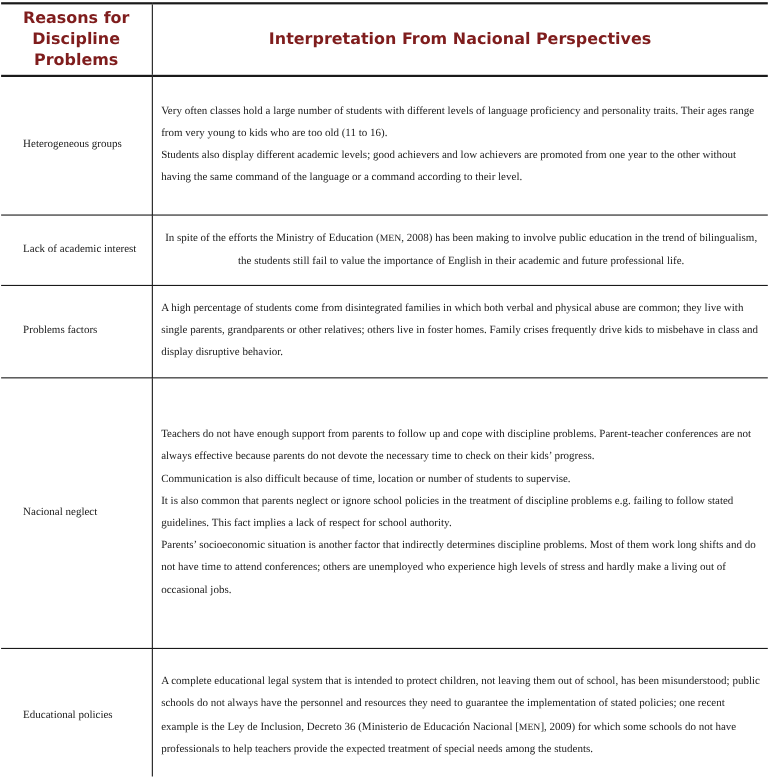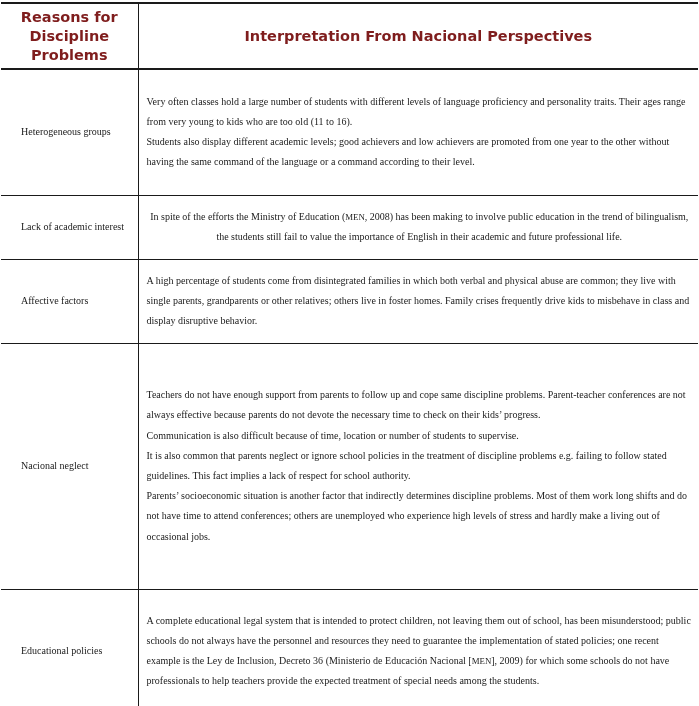"Affective factors" td.reason { text: Affective -> Problems }
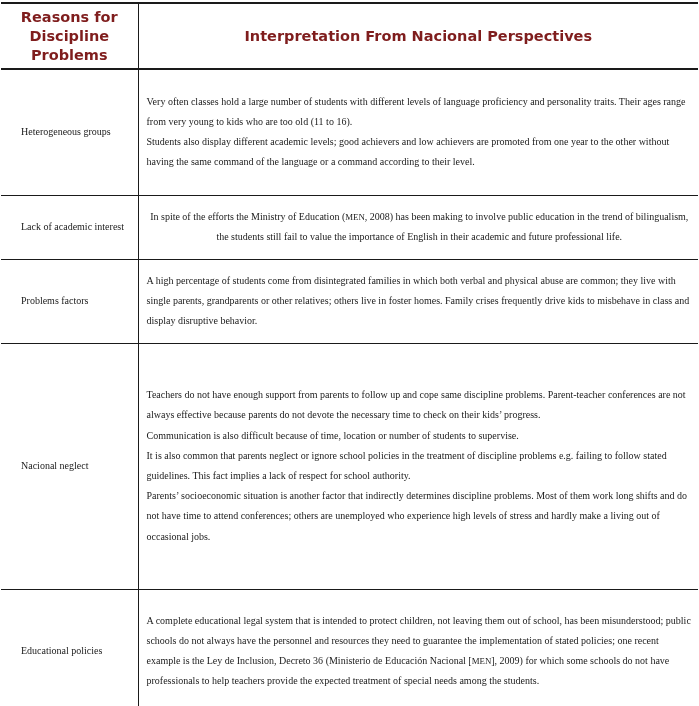"Teachers do not have enough" span.para { text: same -> with }
